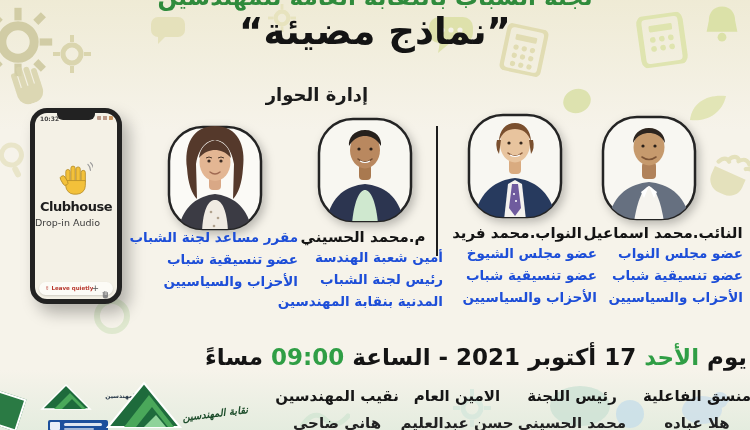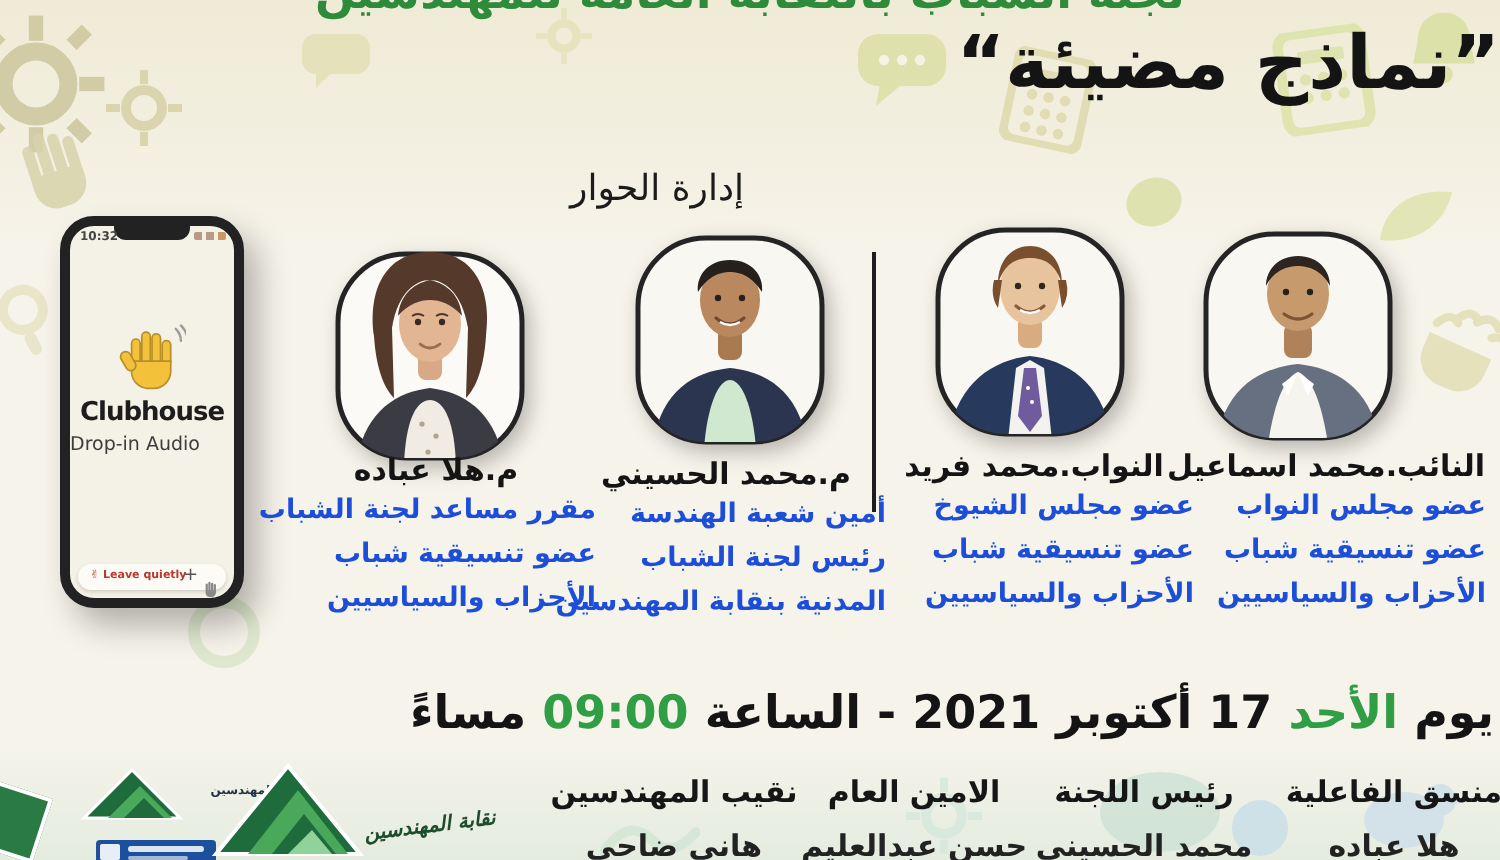"”نماذج مضيئة“" .main-title { text-align: none -> center }
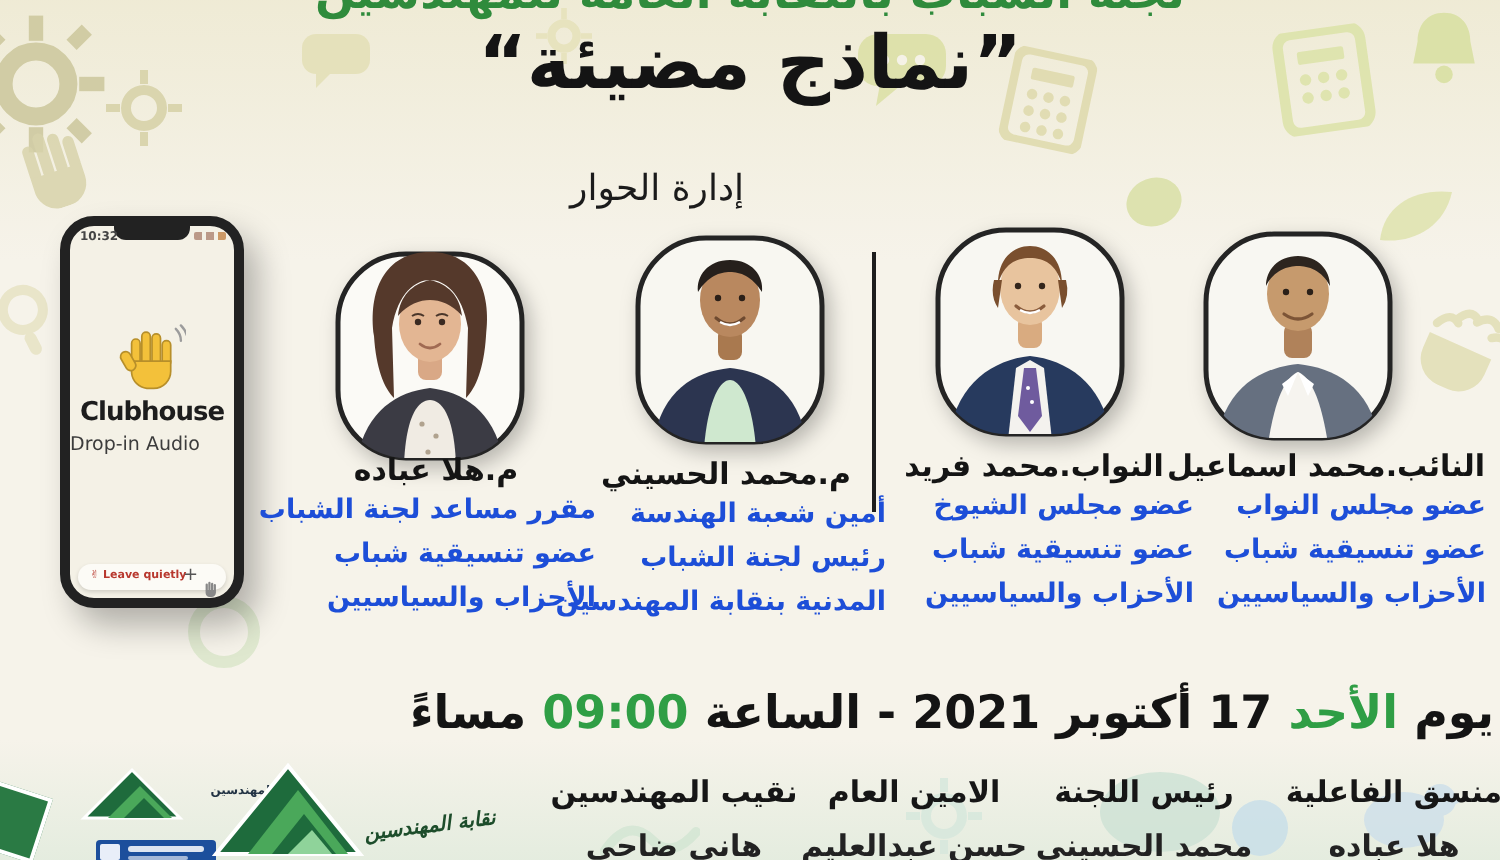"إدارة الحوار" .moderation-label { font-weight: normal -> bold; text-align: right -> center }
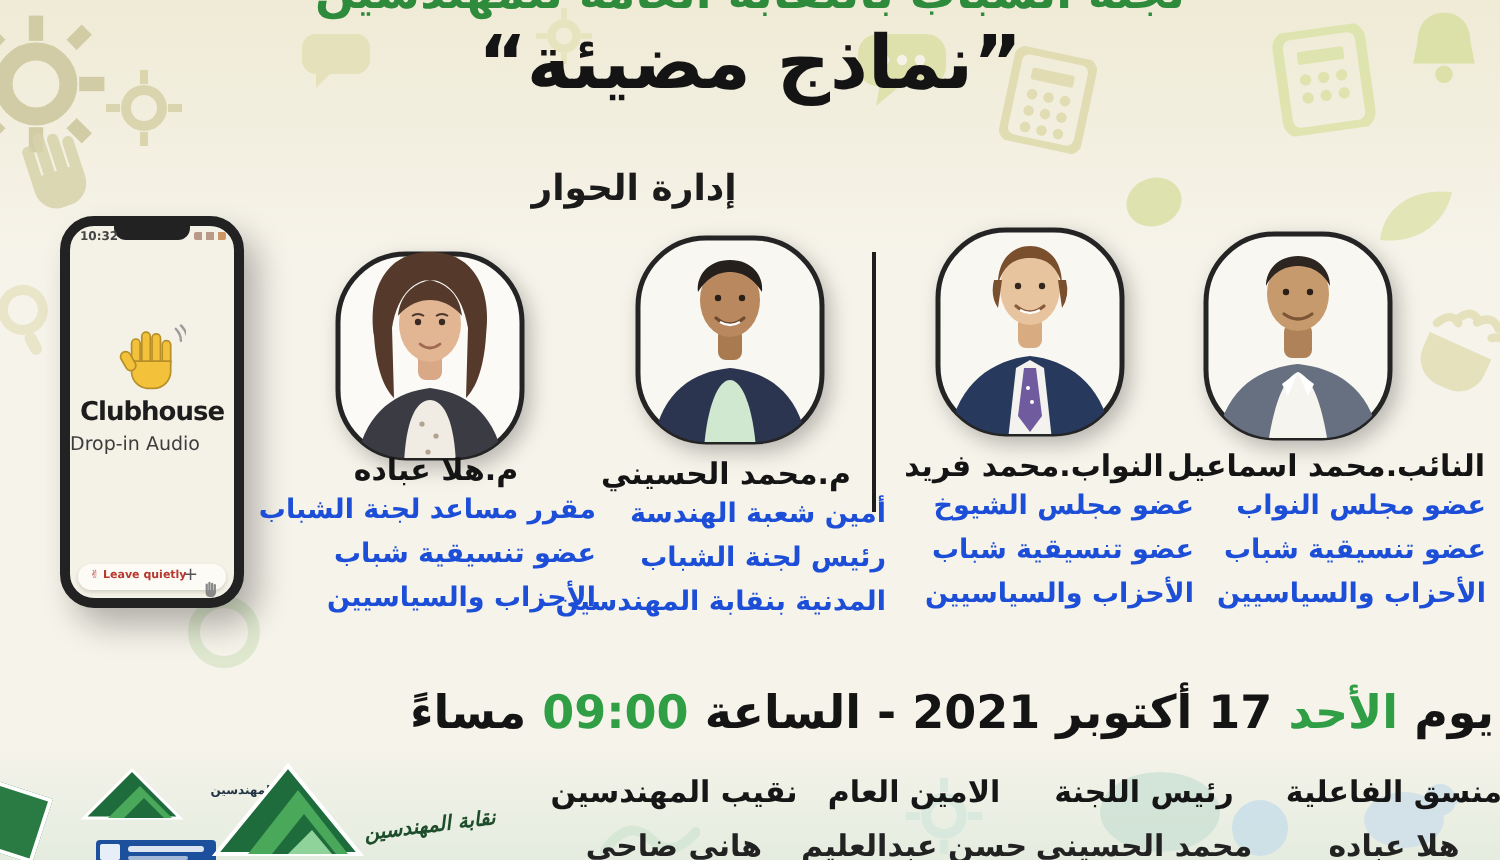"م.هلا عباده" div.speaker-name { html: <div>م.هلا عباده</div> -> none }
